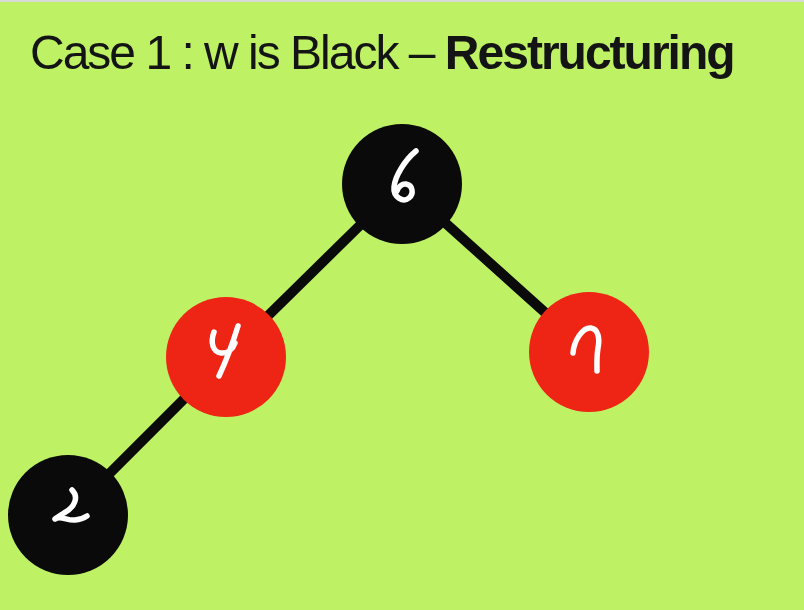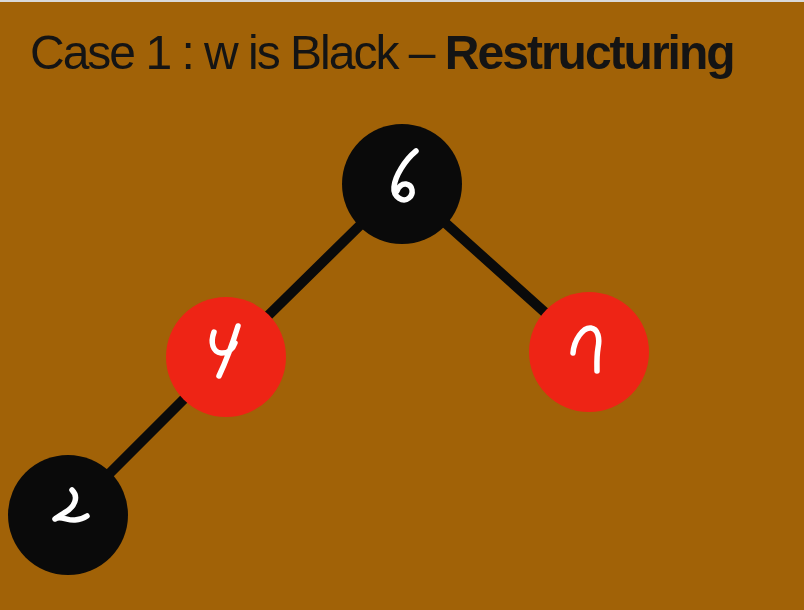"Case 1 : w is" .slide { background: #a16207 -> #bef264 }
